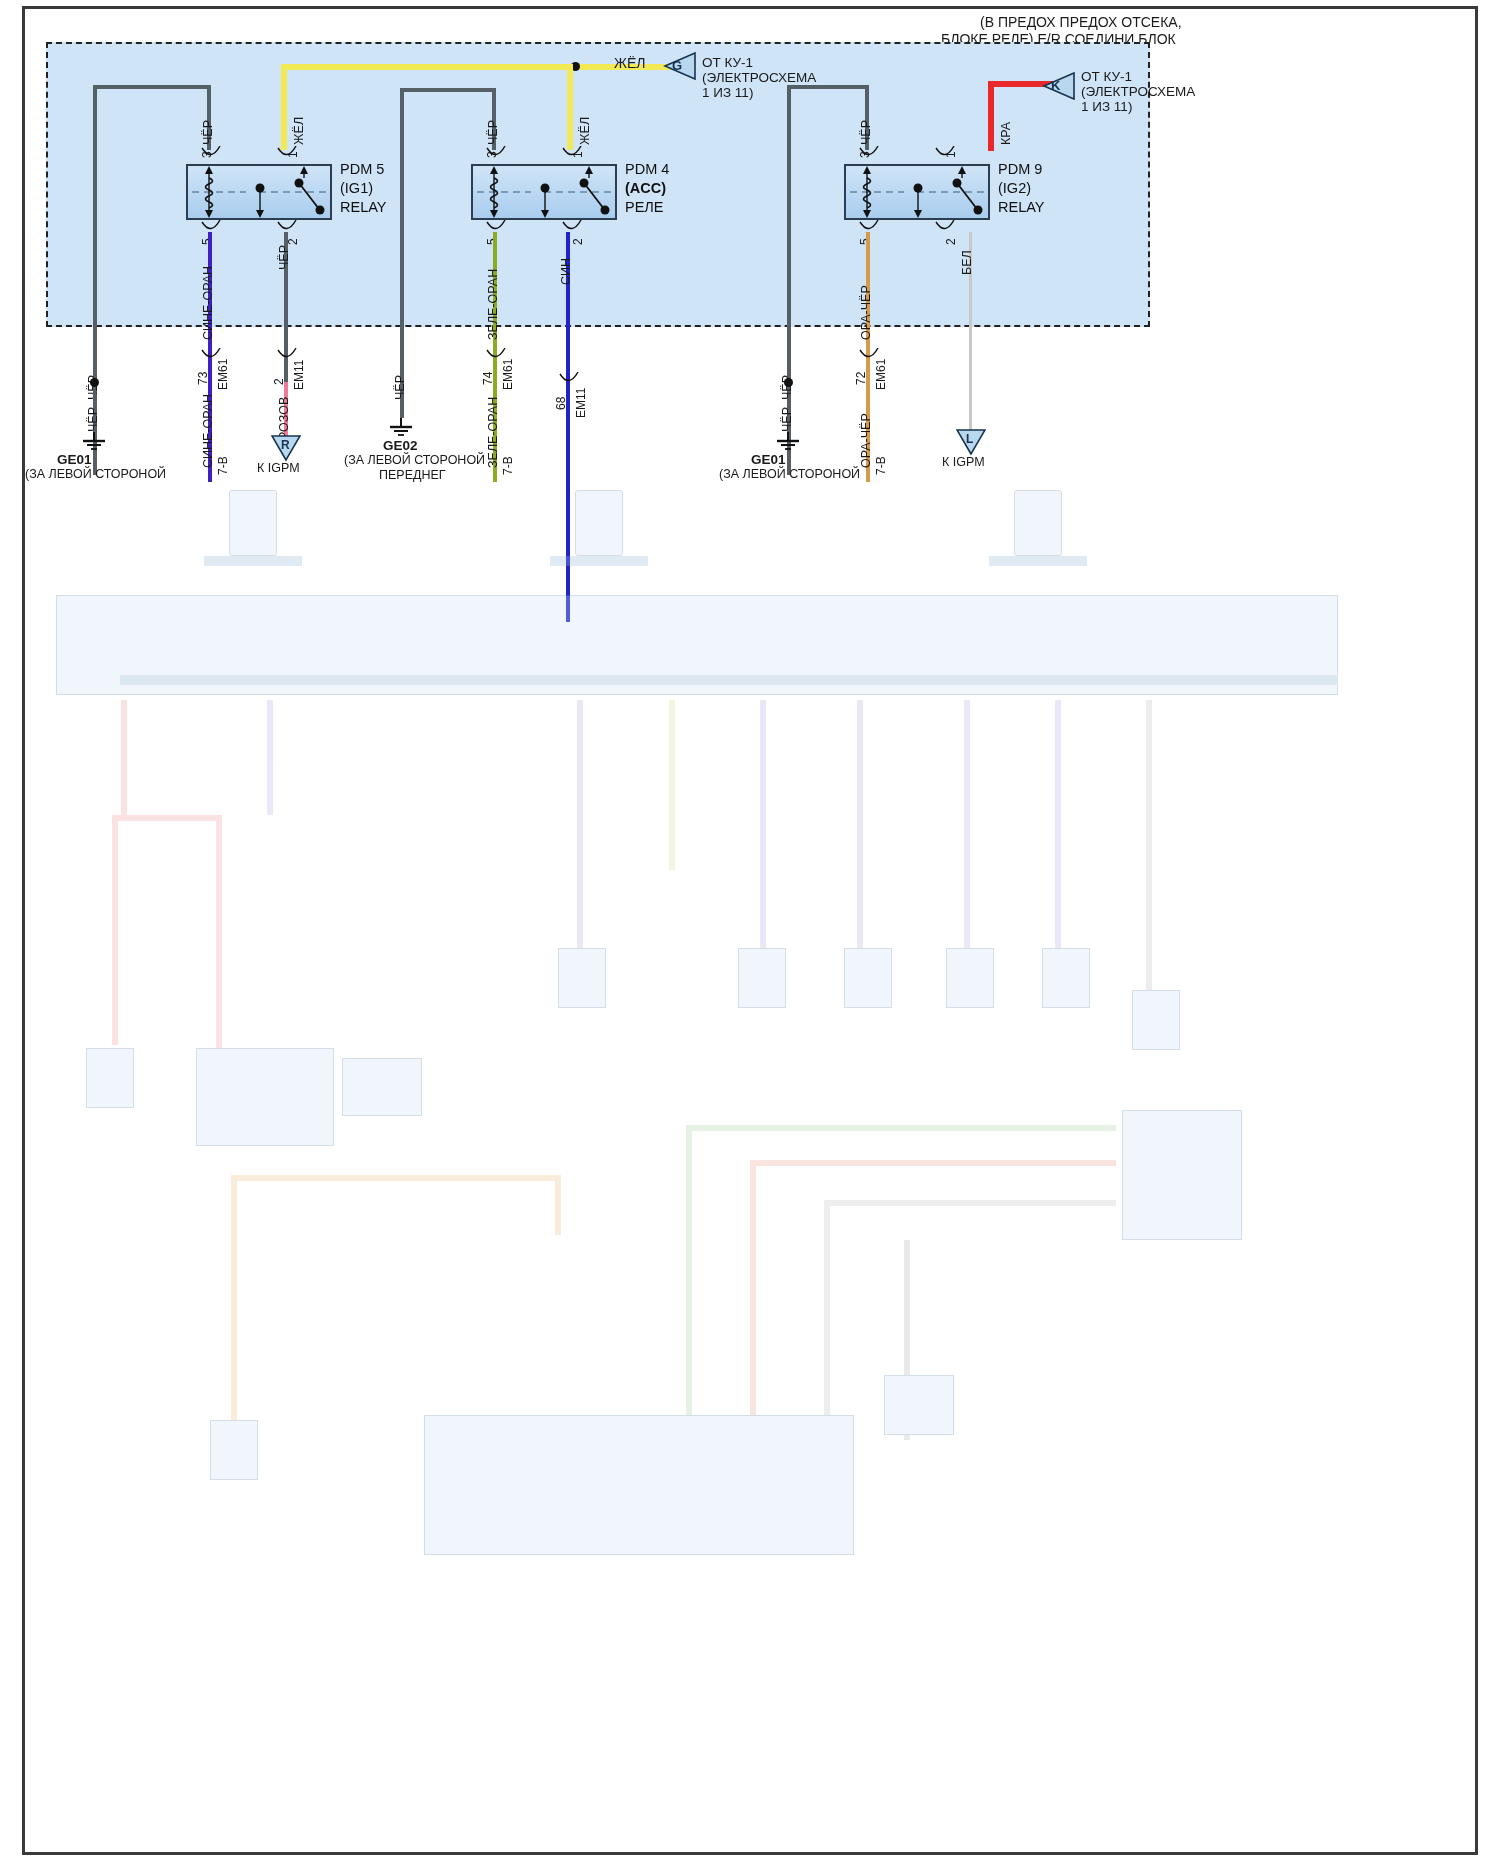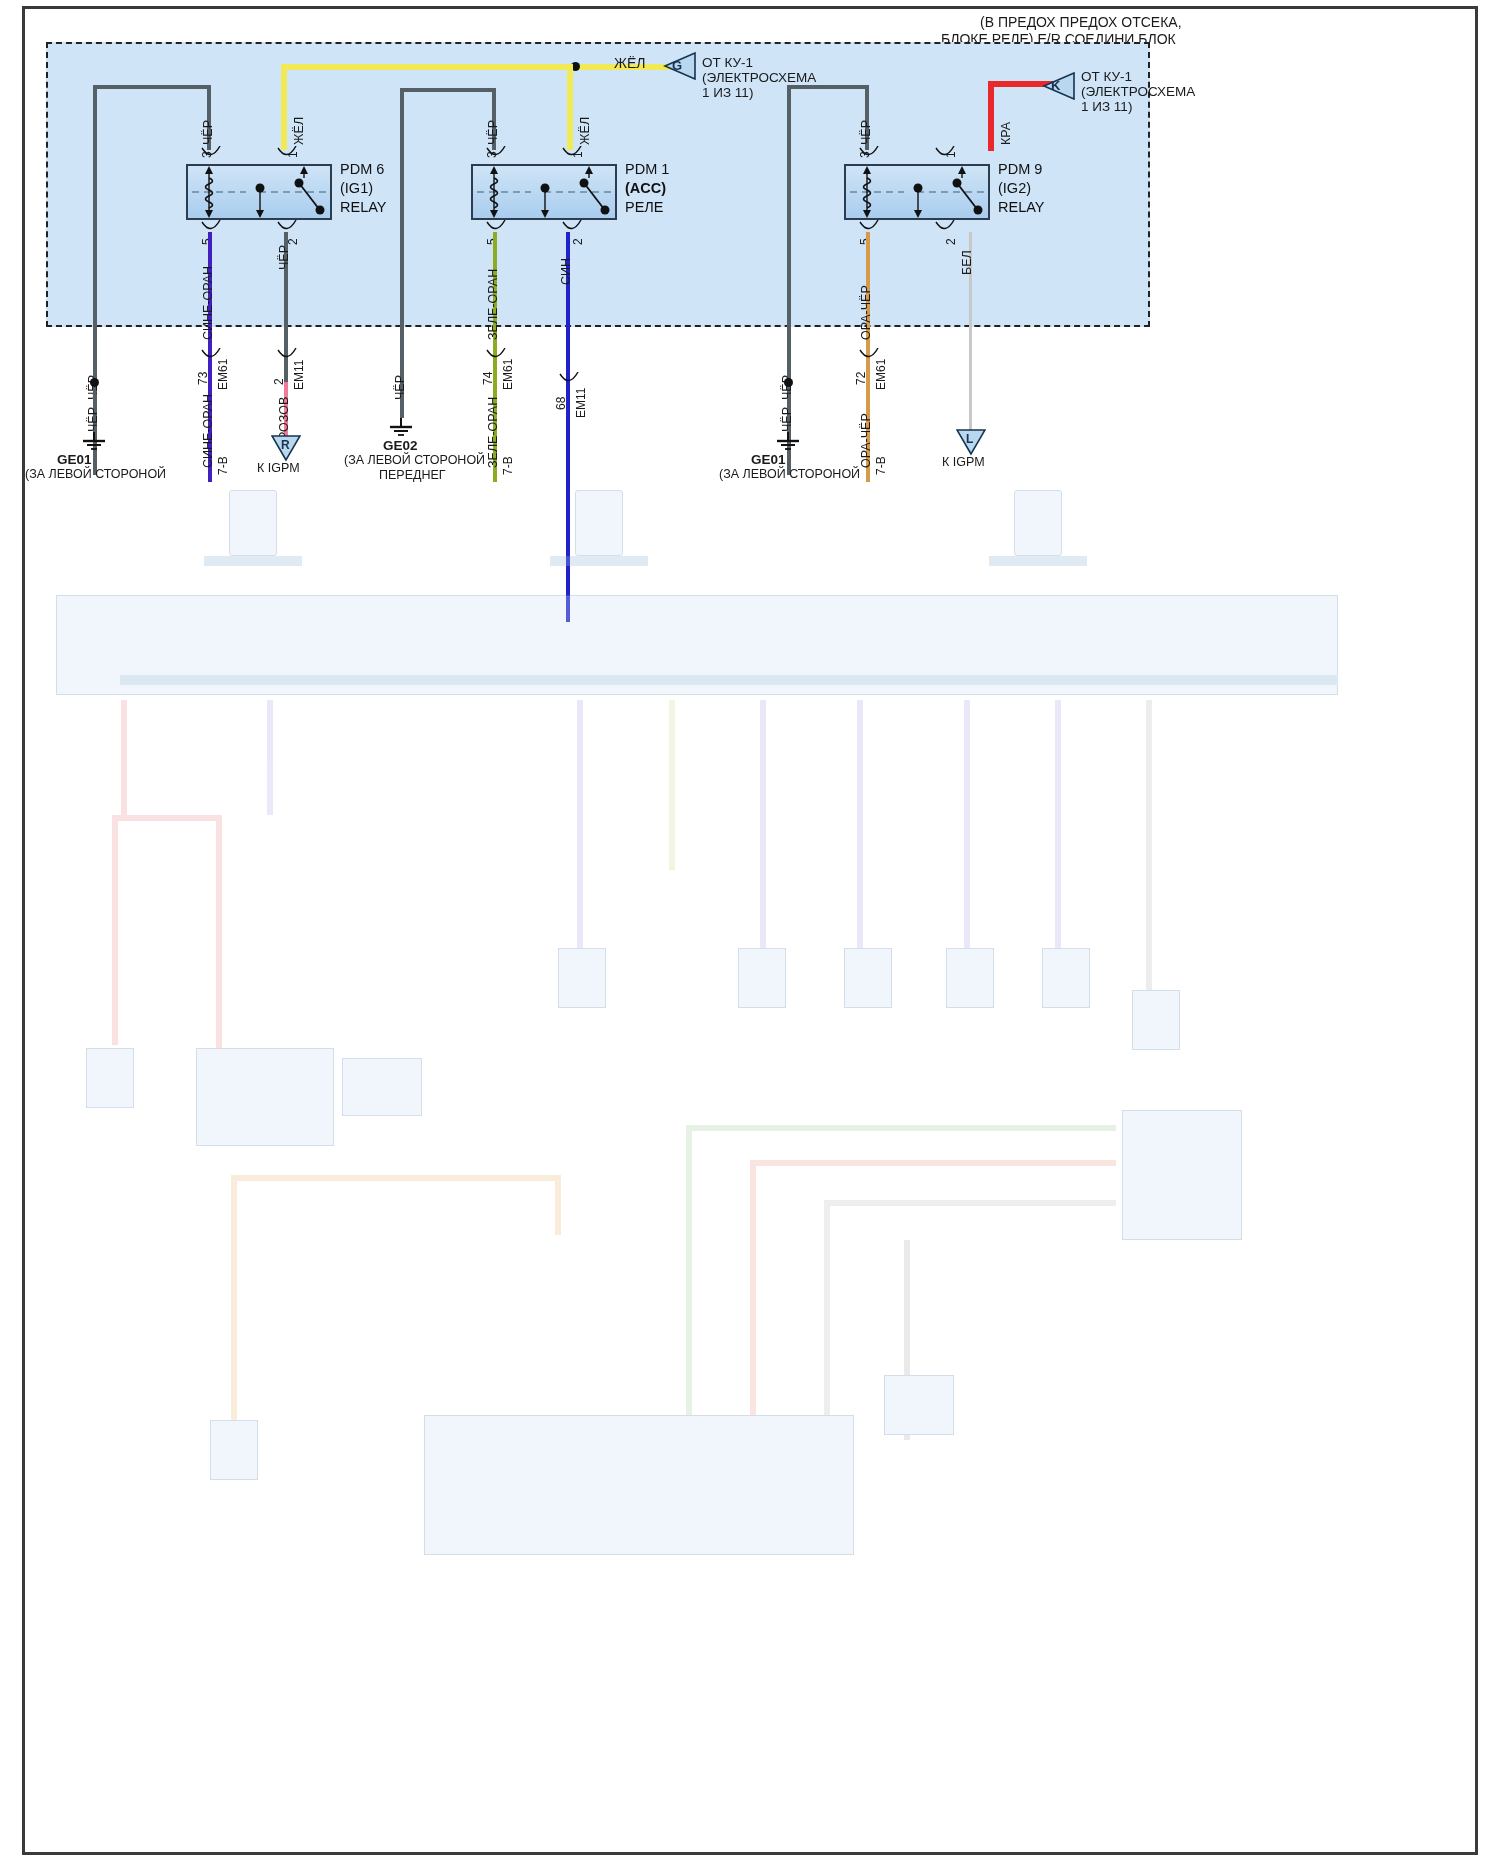"PDM 6" div.relaylabel { text: 6 -> 5 }
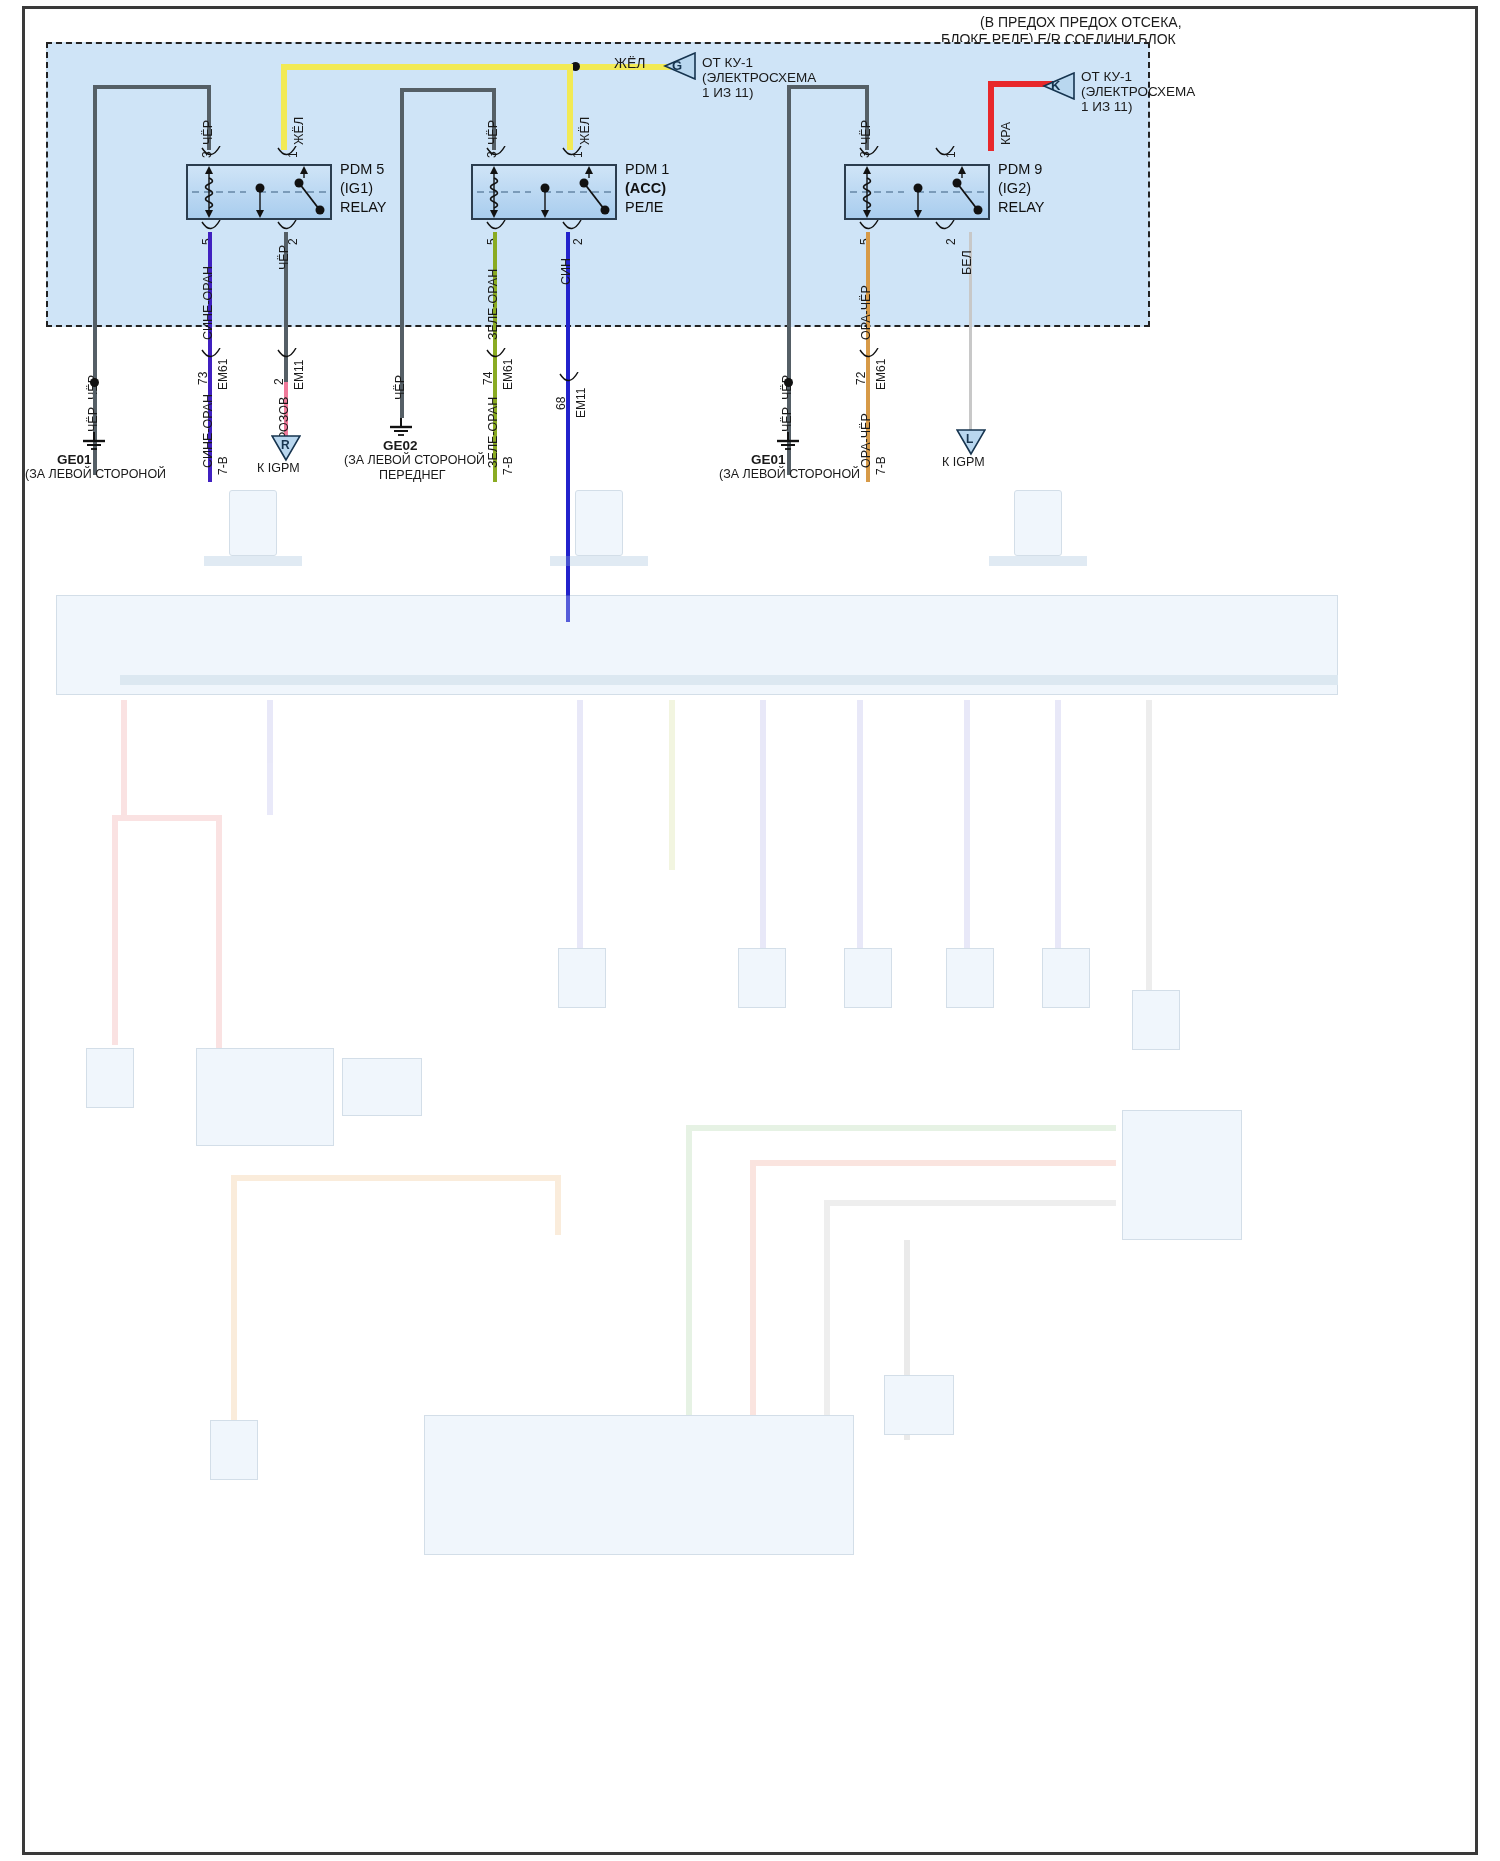"PDM 1" div.relaylabel { text: 1 -> 4 }
